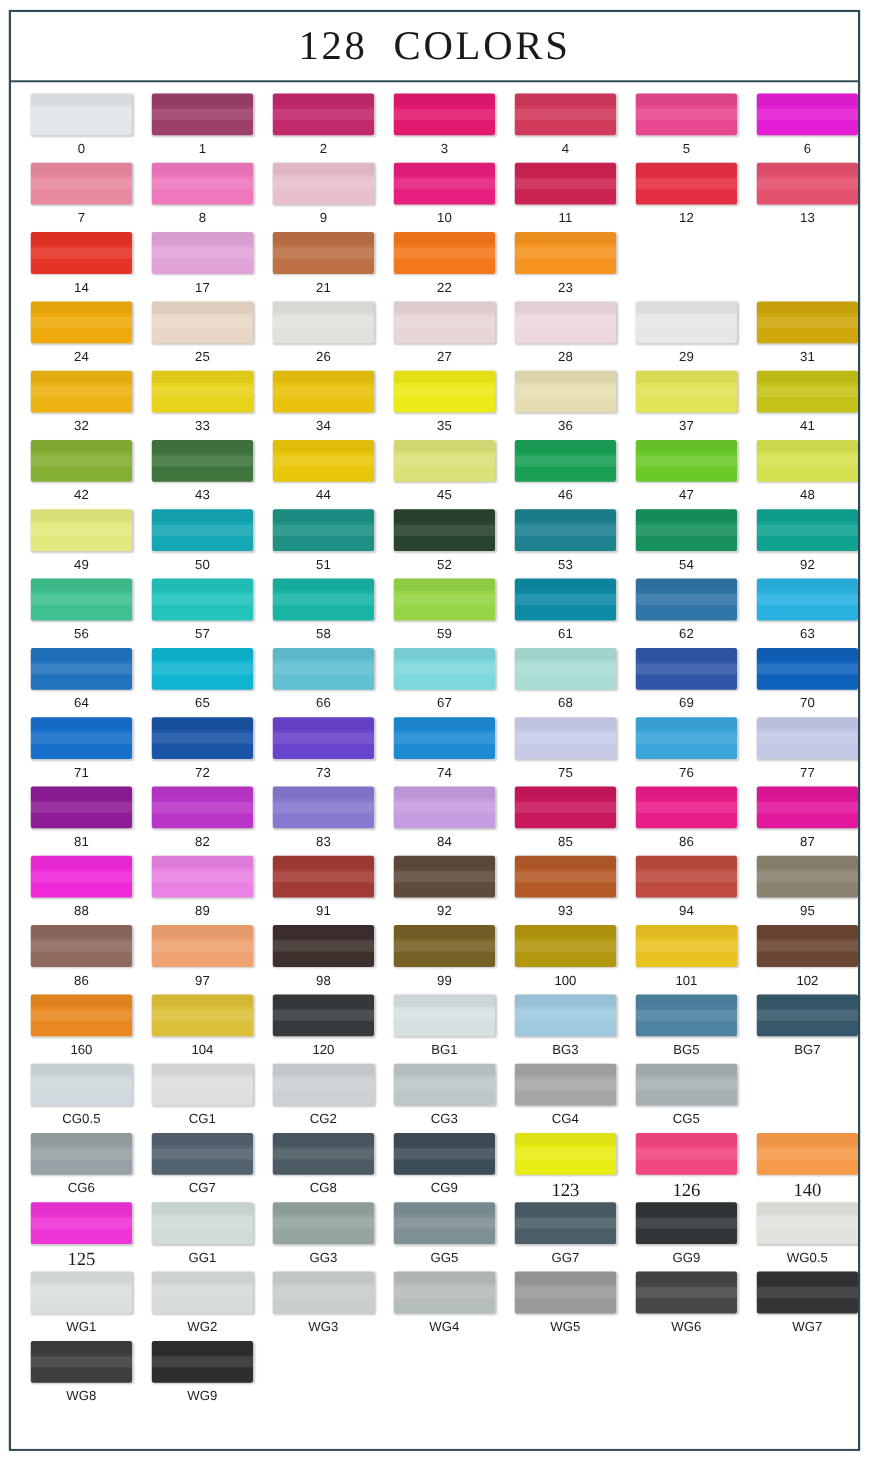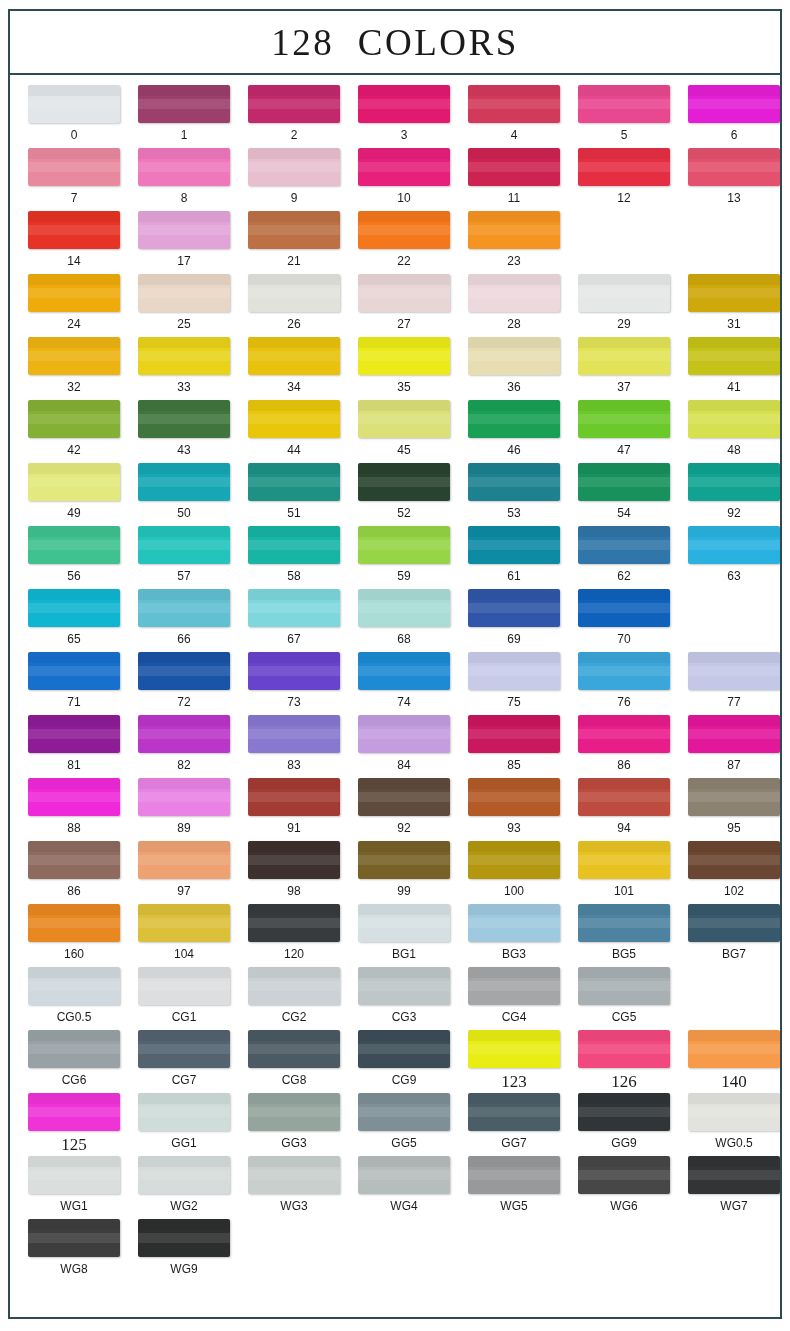"64" div.swatch-cell { html: none -> <div> <div></div> <div>64</div> </div> }
